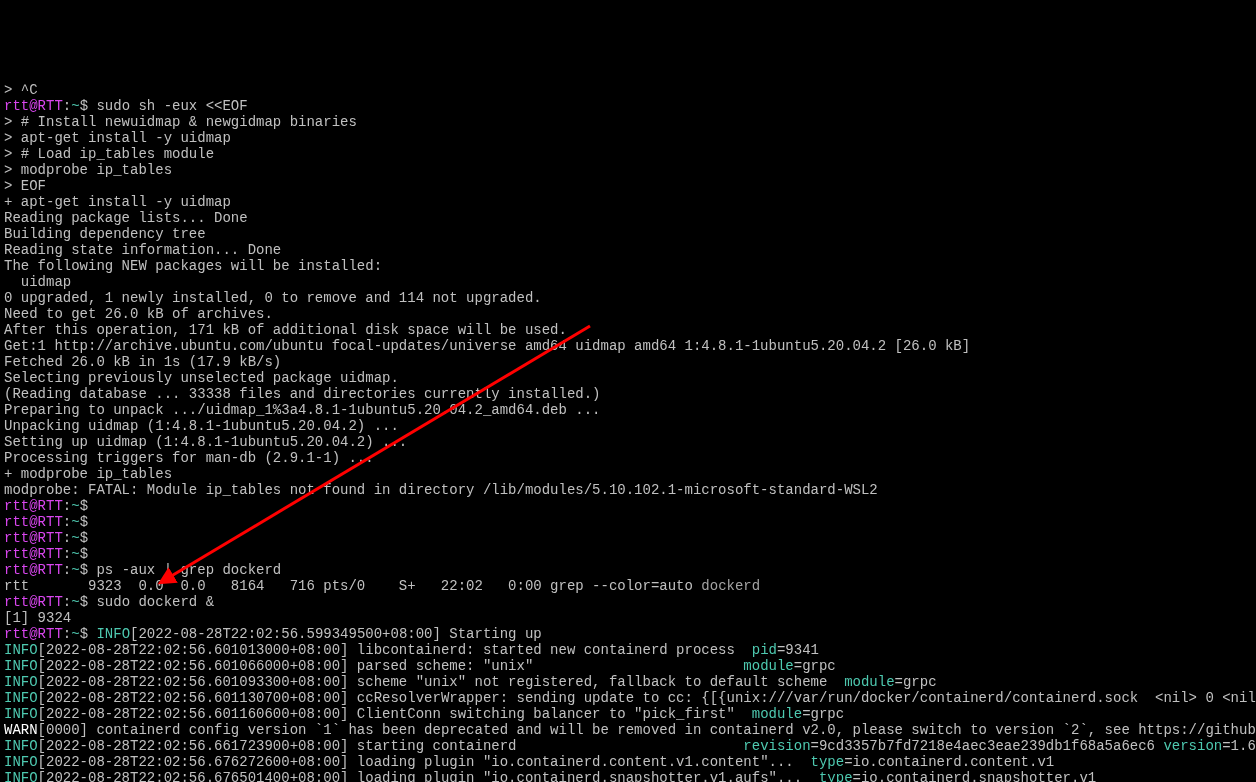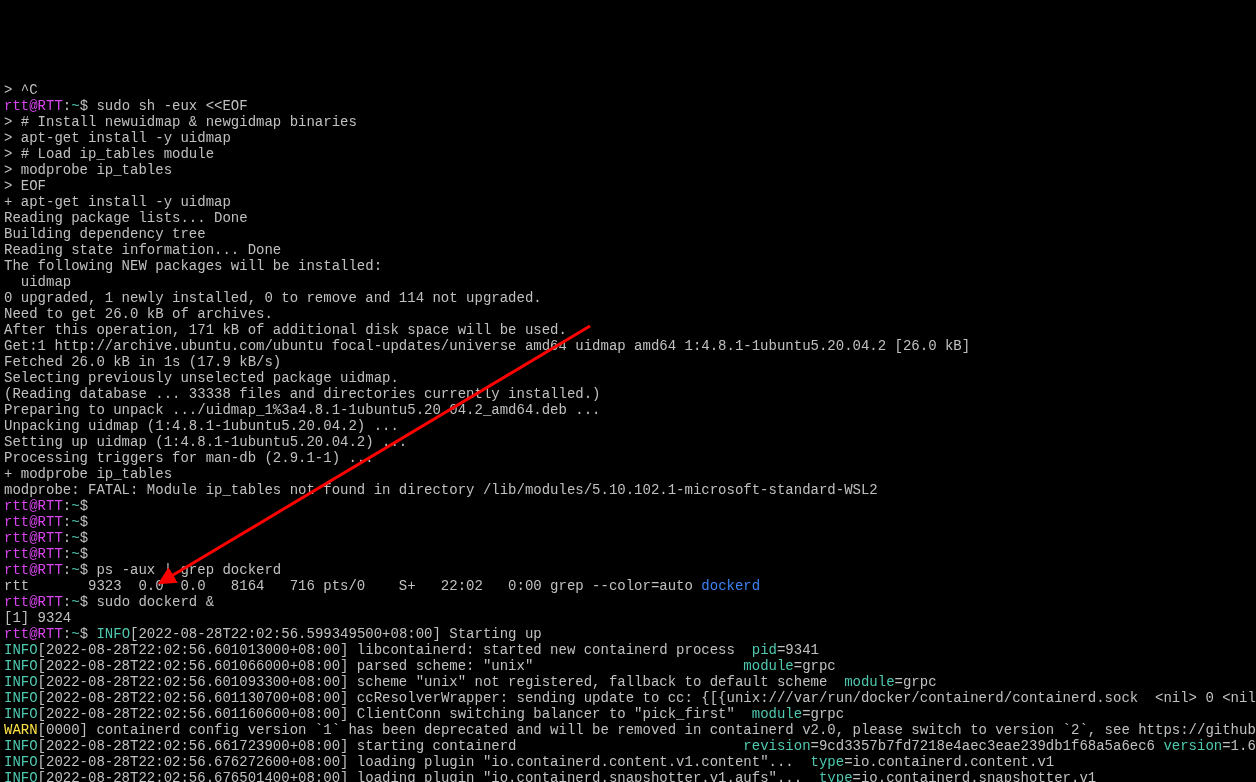"dockerd" .r { color: #3b82f6 -> #a3a3a3 }
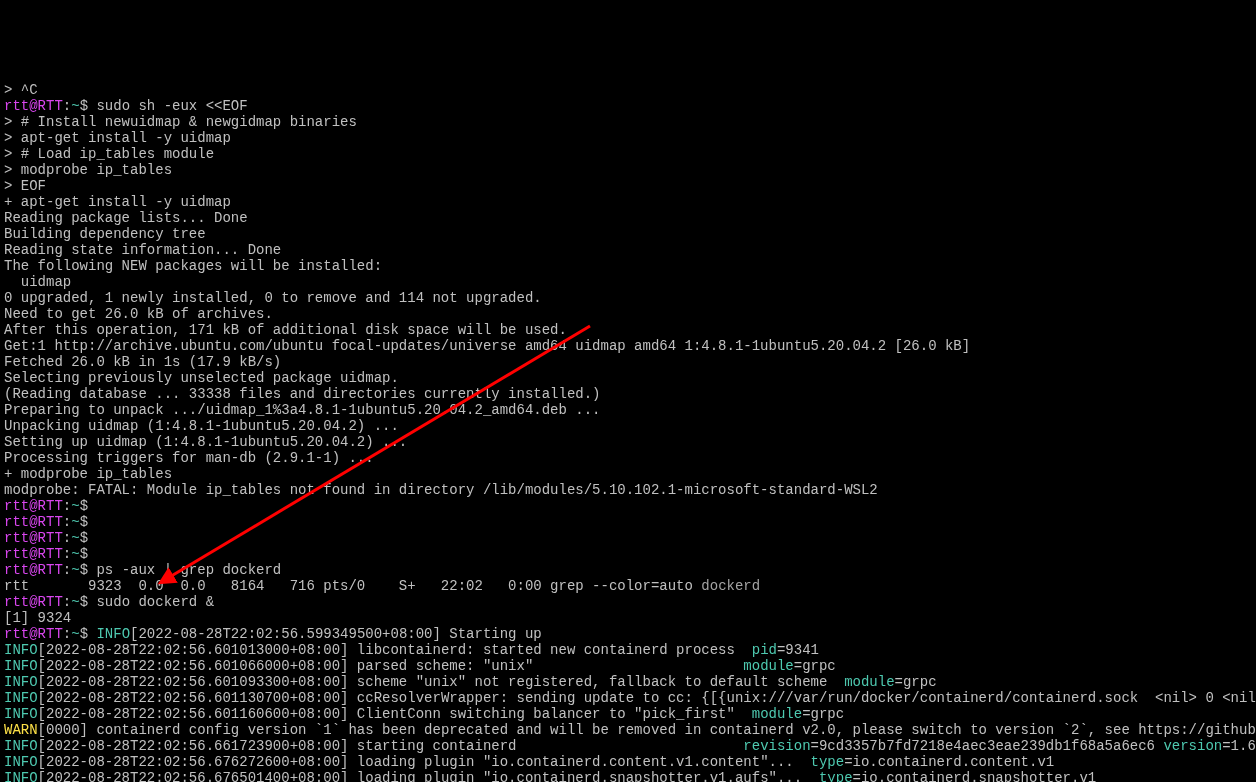"WARN" .y { color: #fde047 -> #ffffff }
